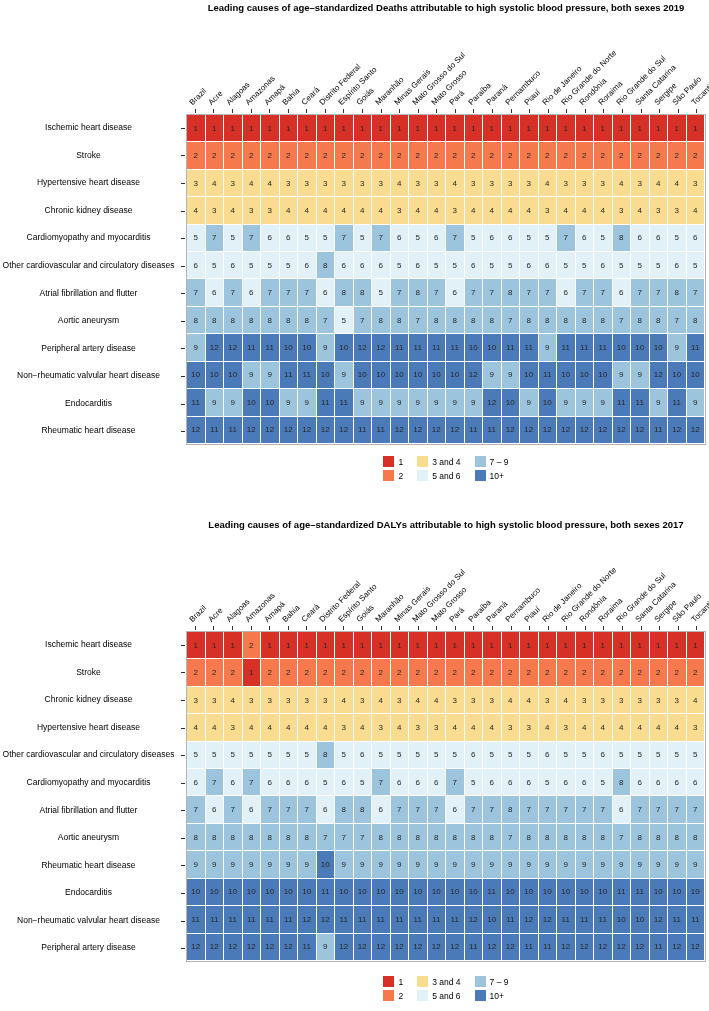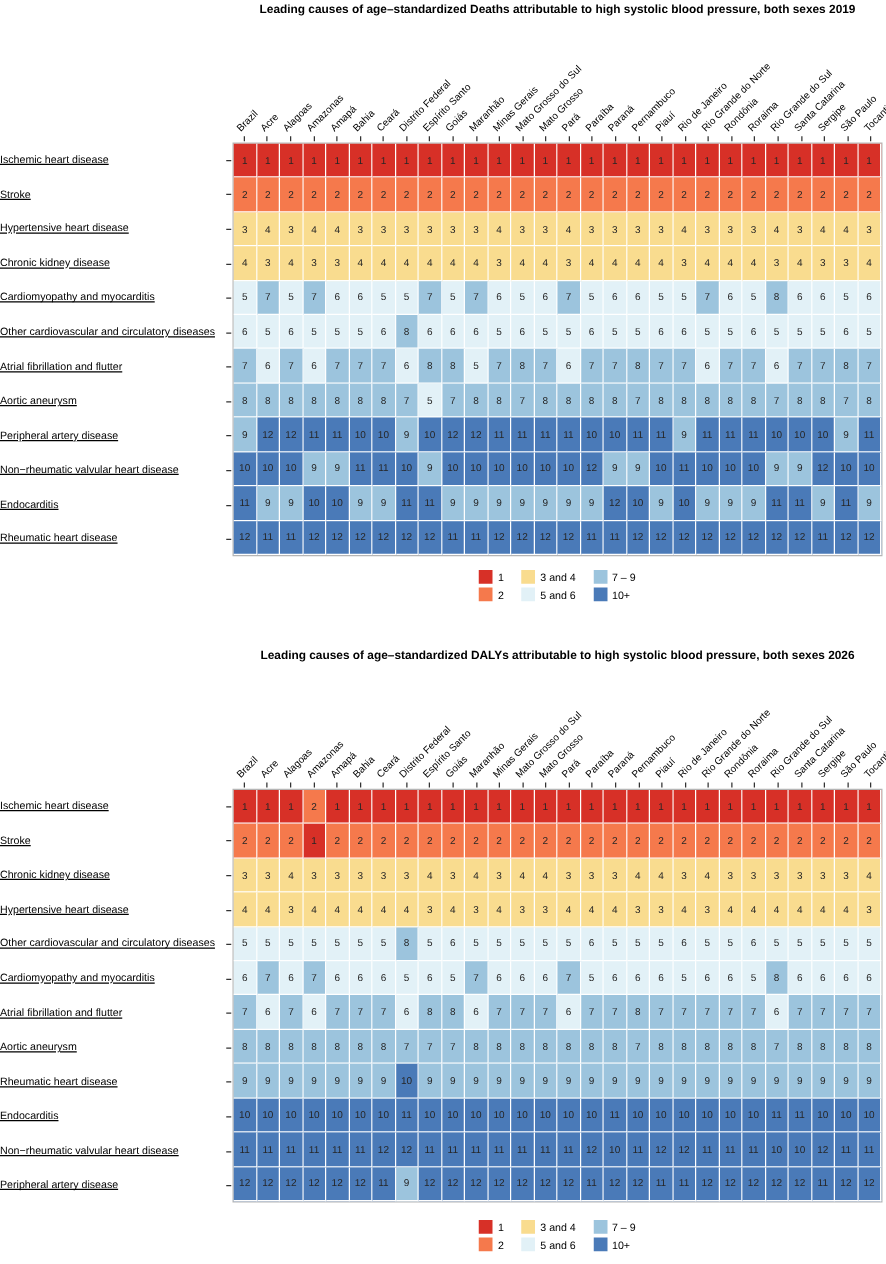"Ischemic heart disease" .rowlabel { text-align: left -> center; text-decoration: underline -> none }
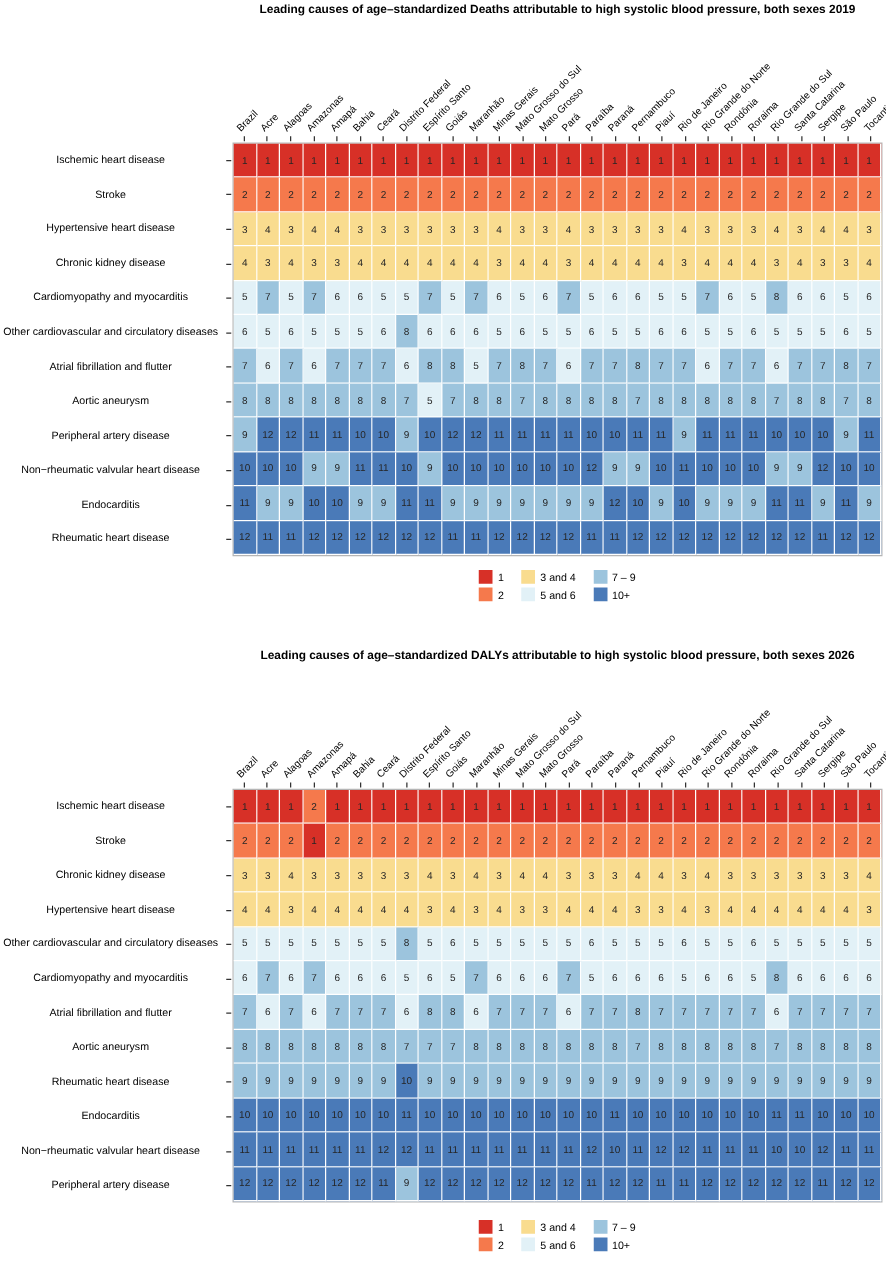"Leading causes of age–standardized DALYs" div.panel-title { text: 2026 -> 2017 }
